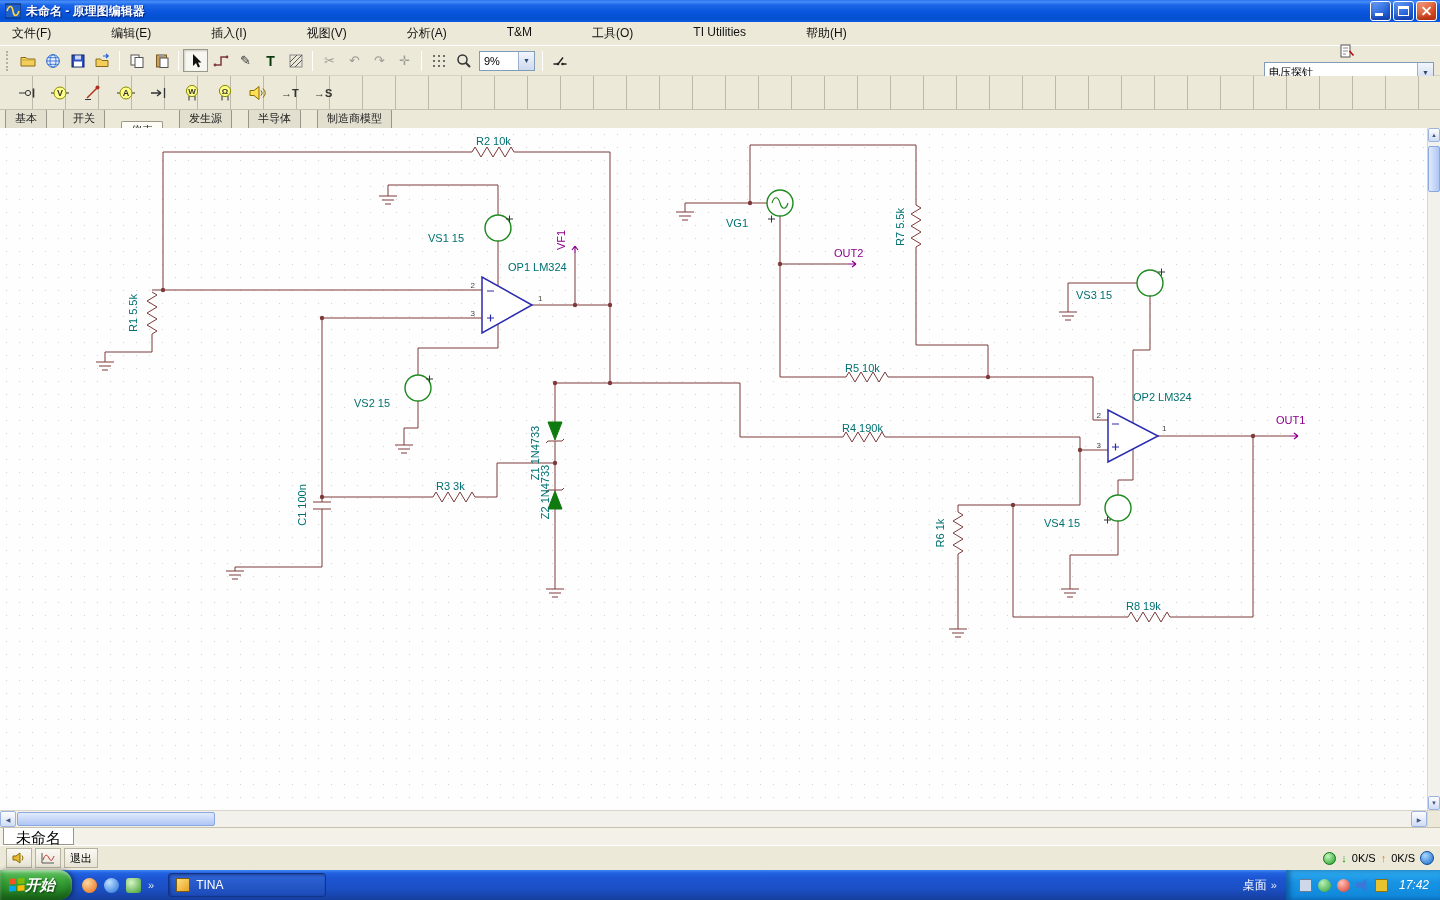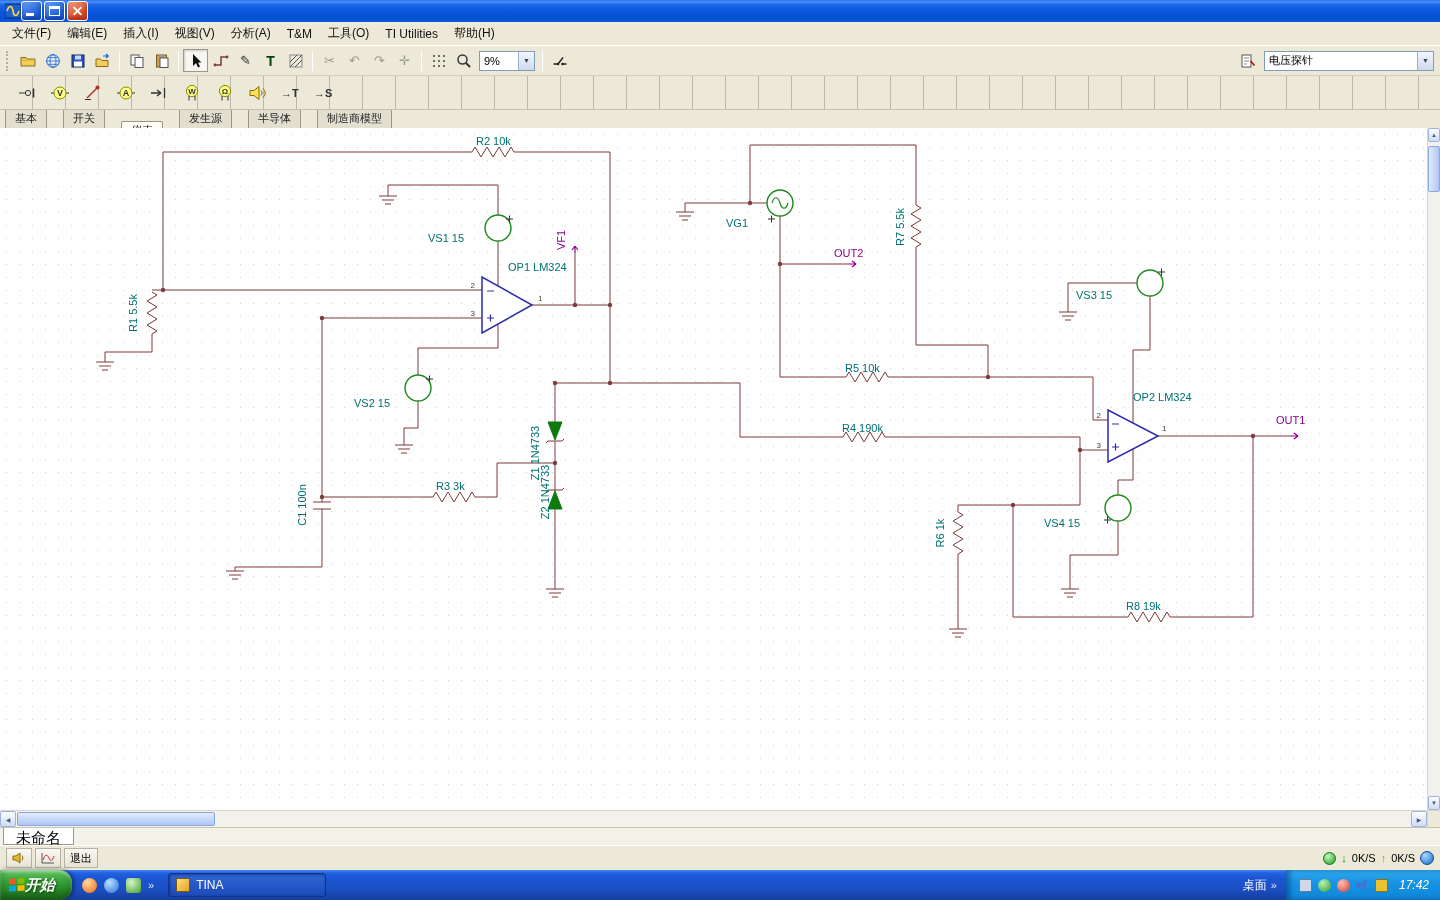"未命名 - 原理图编辑器" div.title-text { html: none -> <div>未命名 - 原理图编辑器</div> }
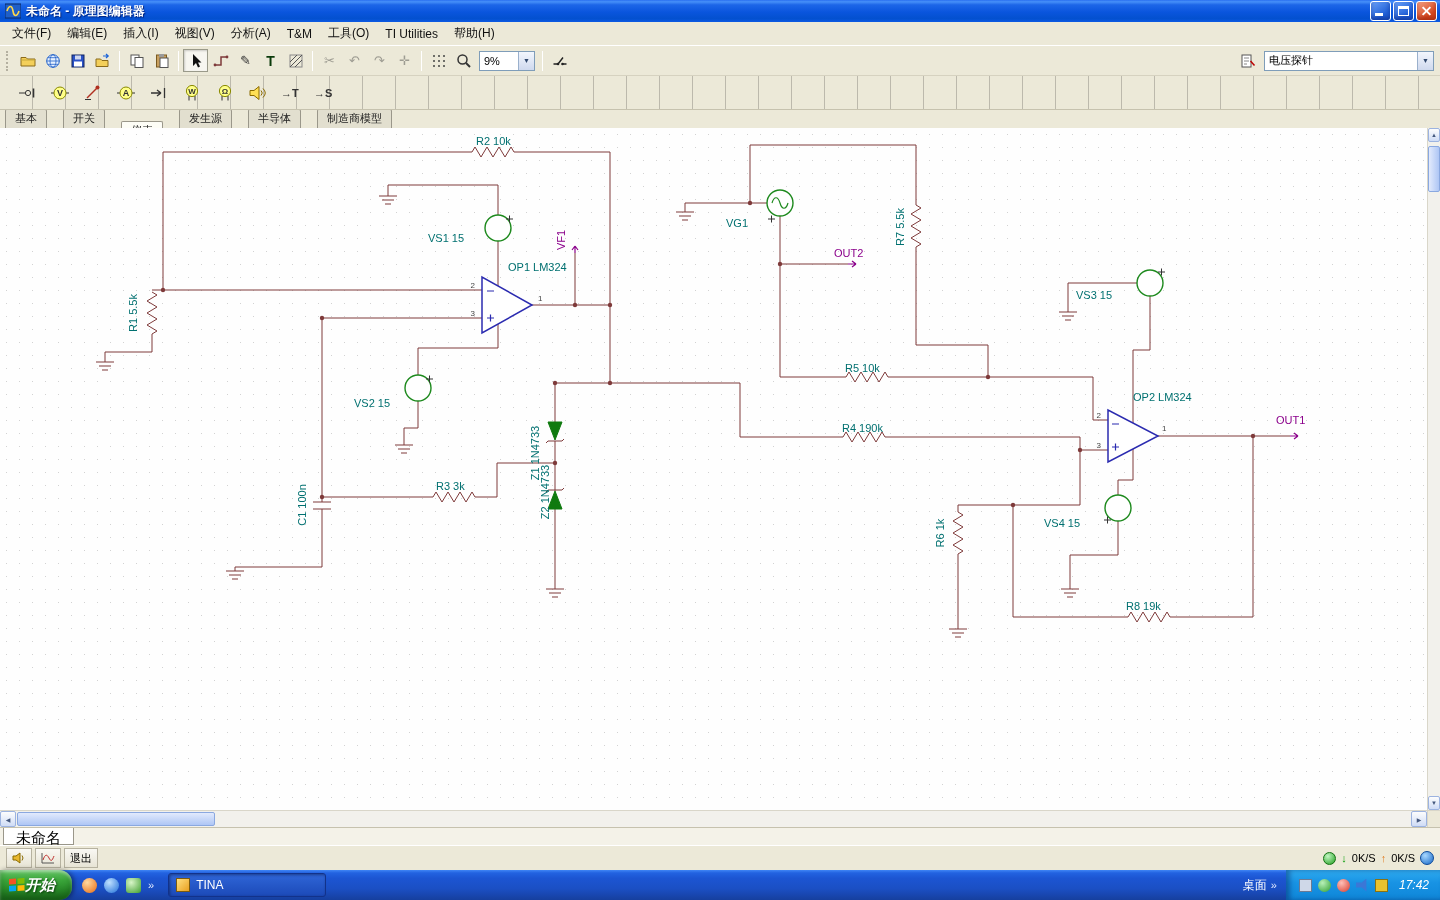"文件(F)" .menubar { align-items: center -> none; gap: none -> 44px }
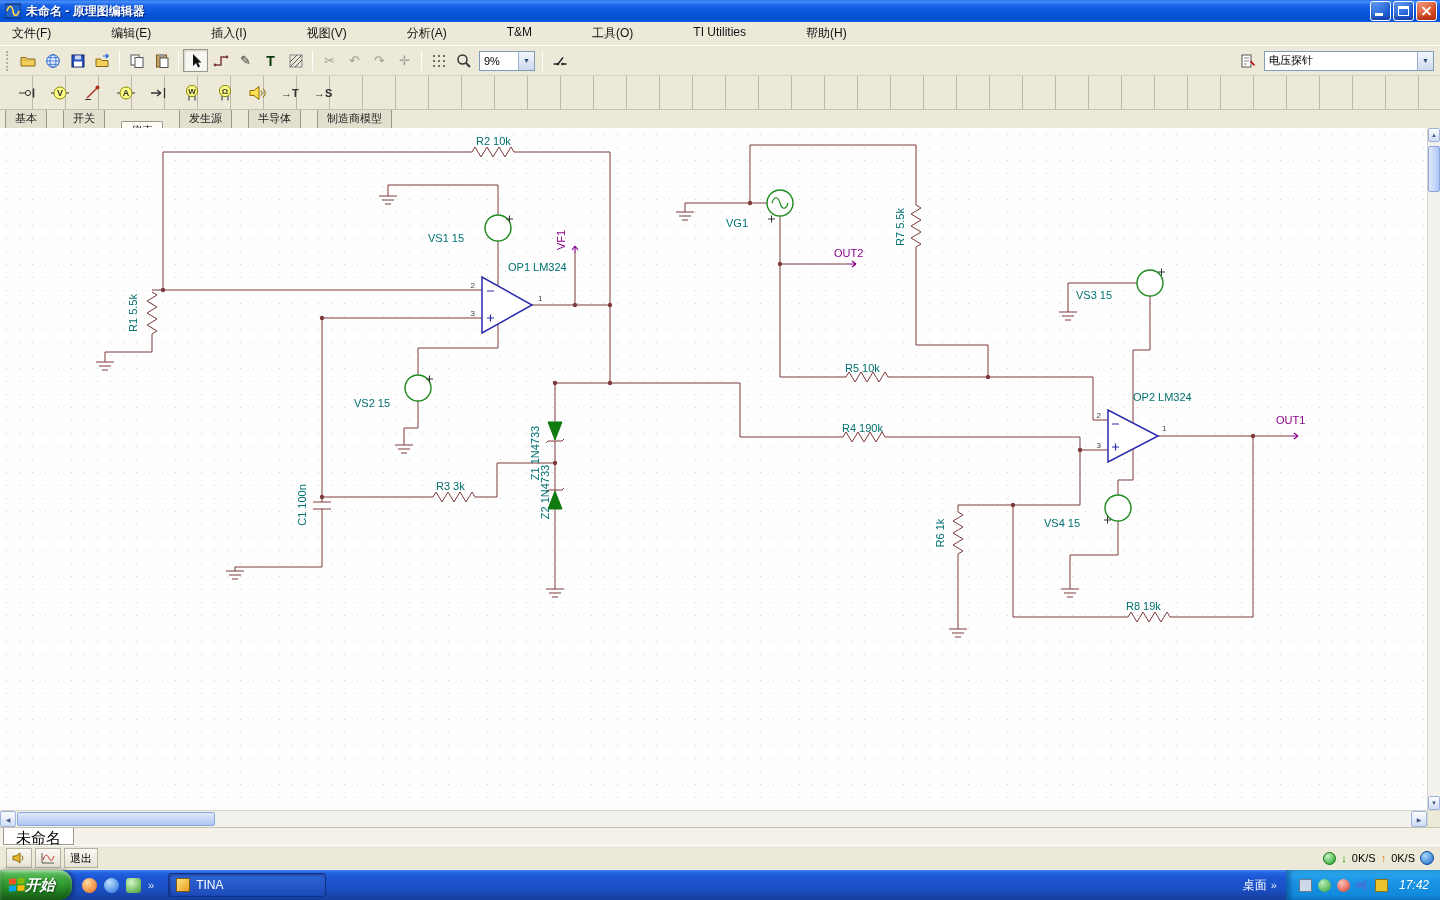"电压探针" .tright { flex-direction: none -> column }
